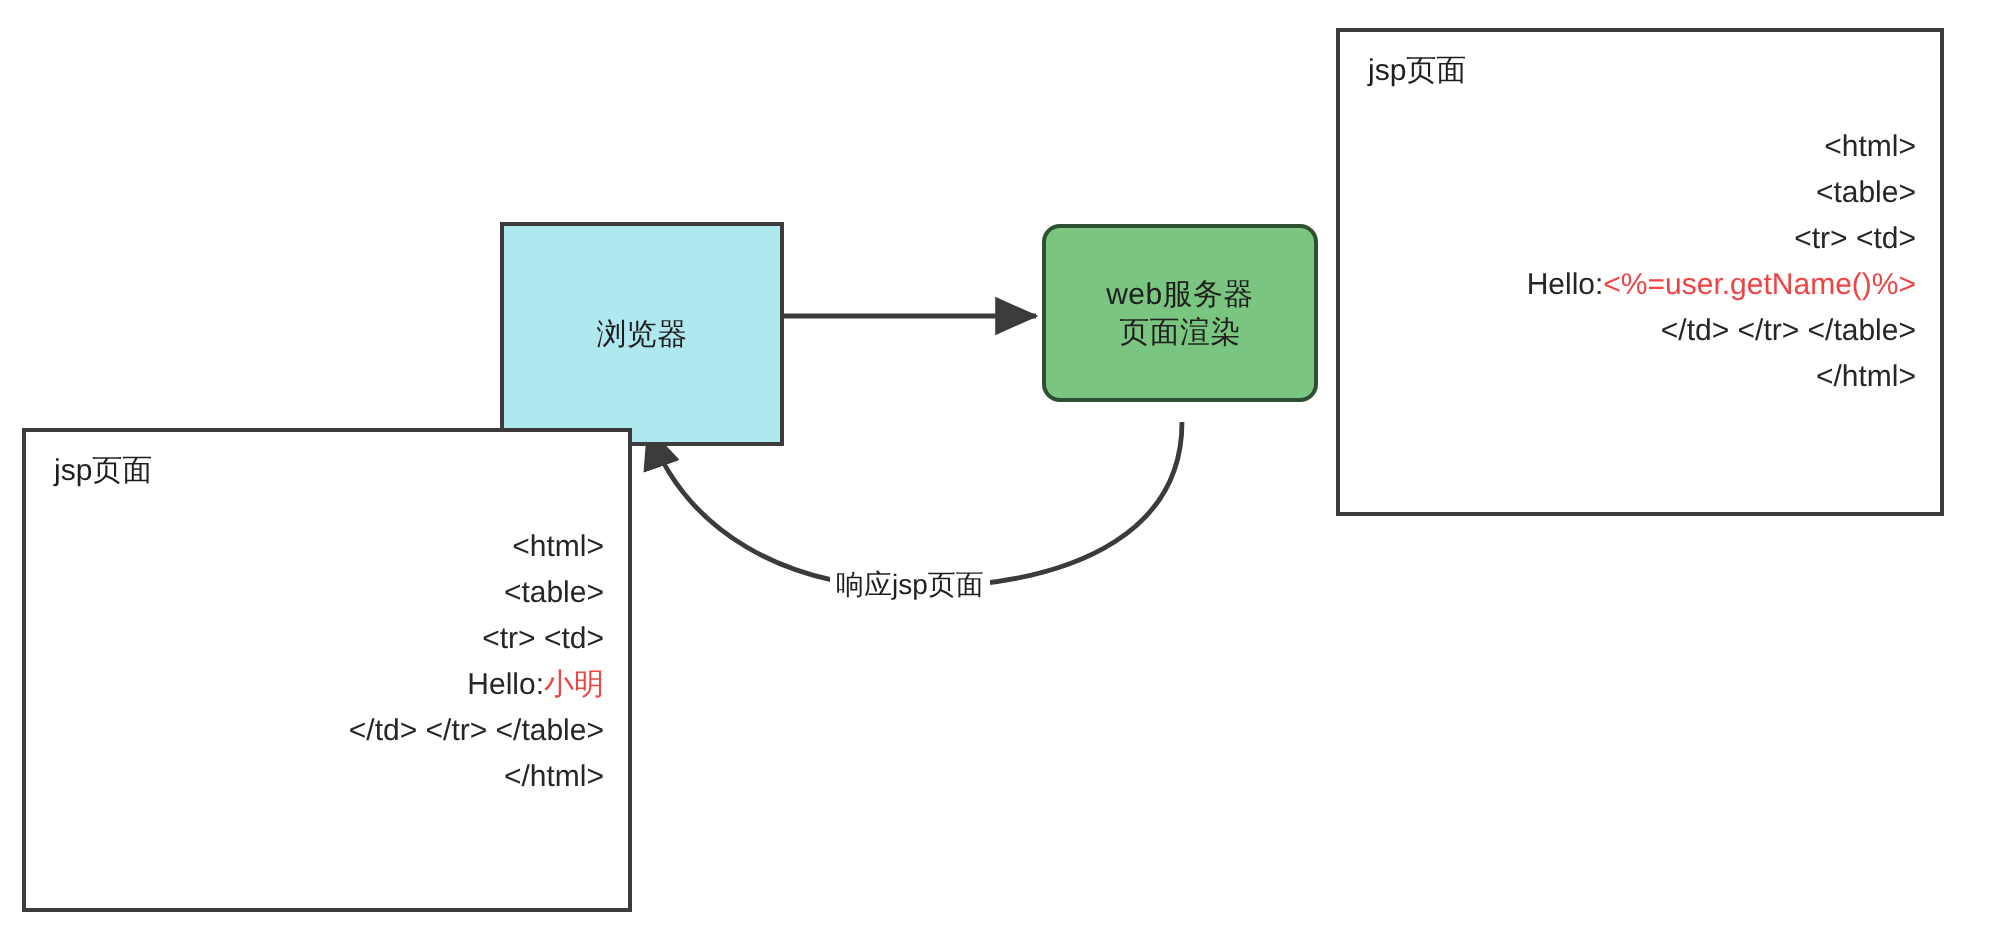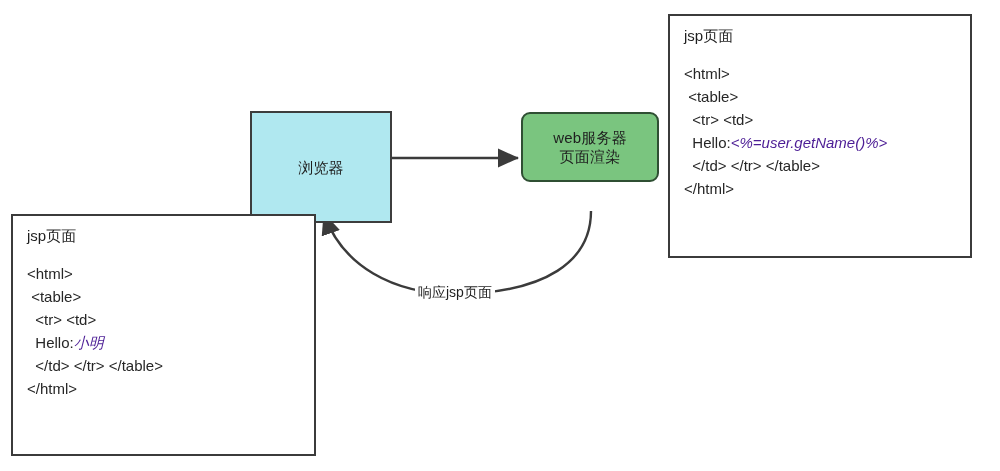"<html>" .code-line { text-align: none -> right }
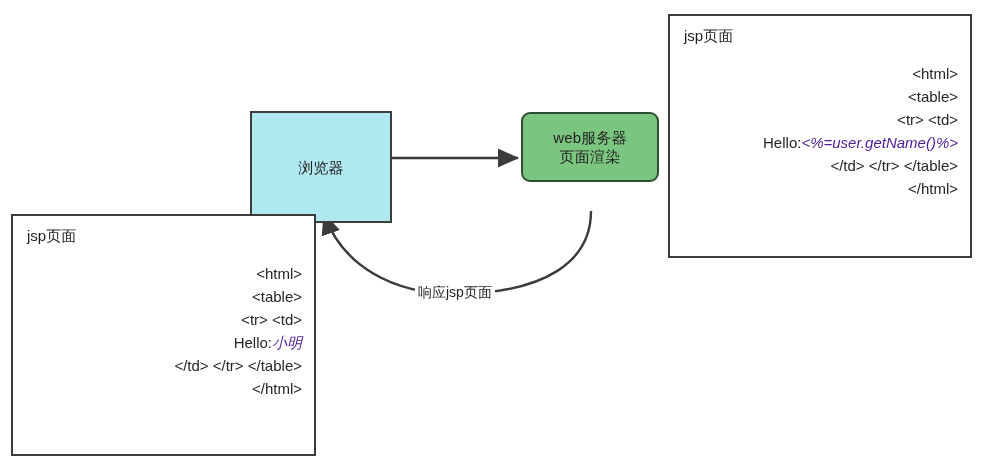"web服务器" .node-server { height: 70px -> 89px }
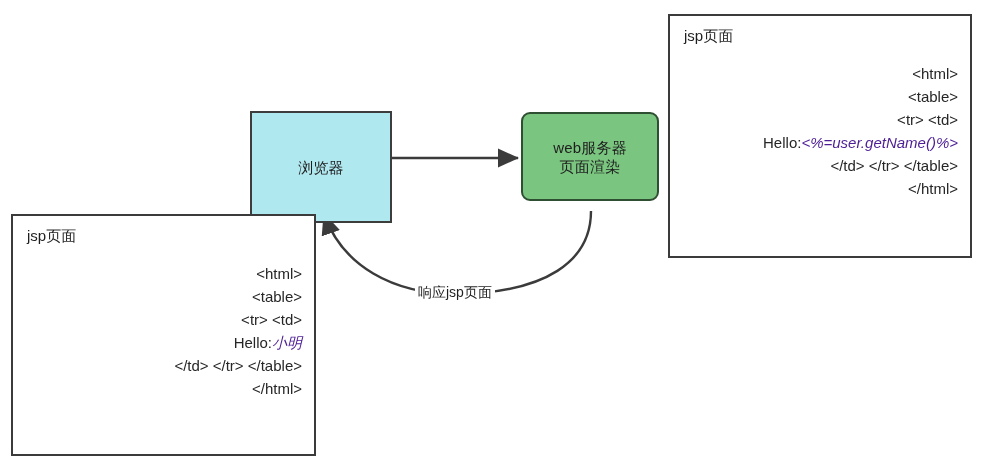"<%=user.getName()%>" .code-accent { color: #4c1d95 -> #ef4444; font-style: italic -> none }
